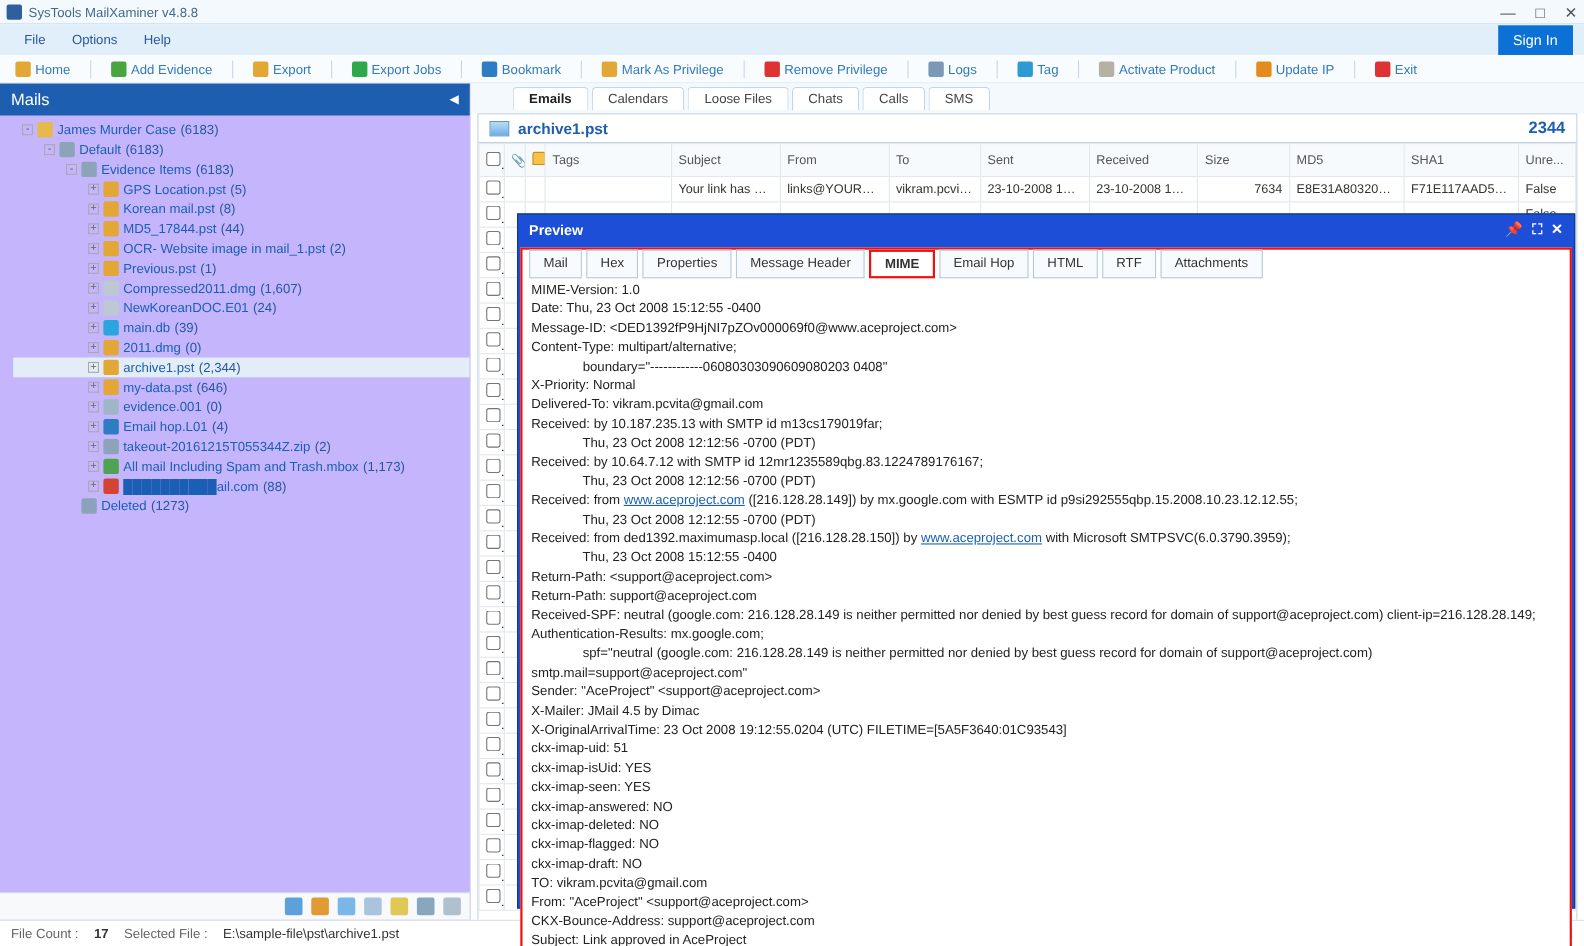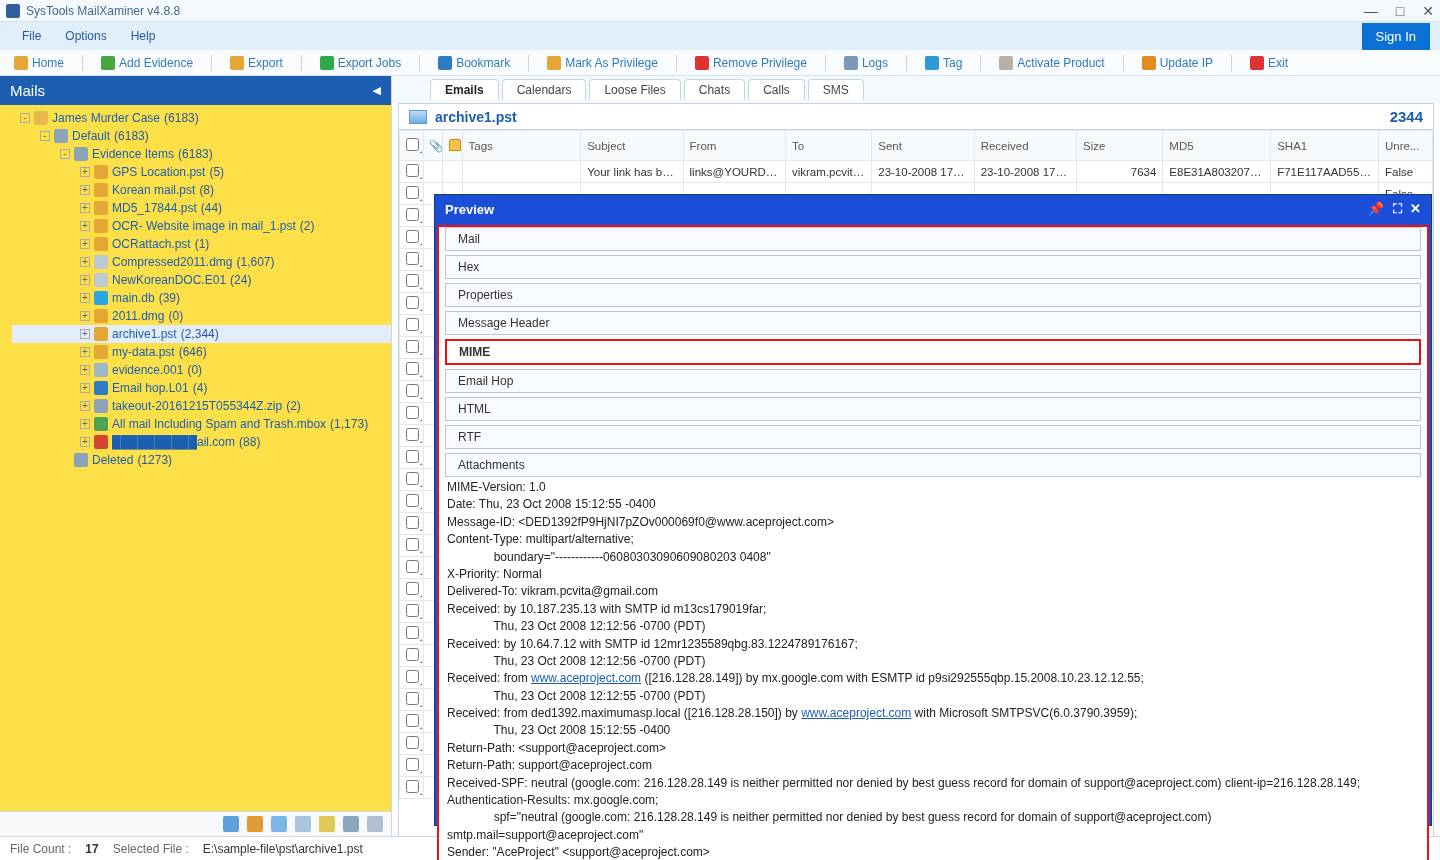"Mails" .left-panel { background: #fde047 -> #c4b5fd; width: 392px -> 428px }
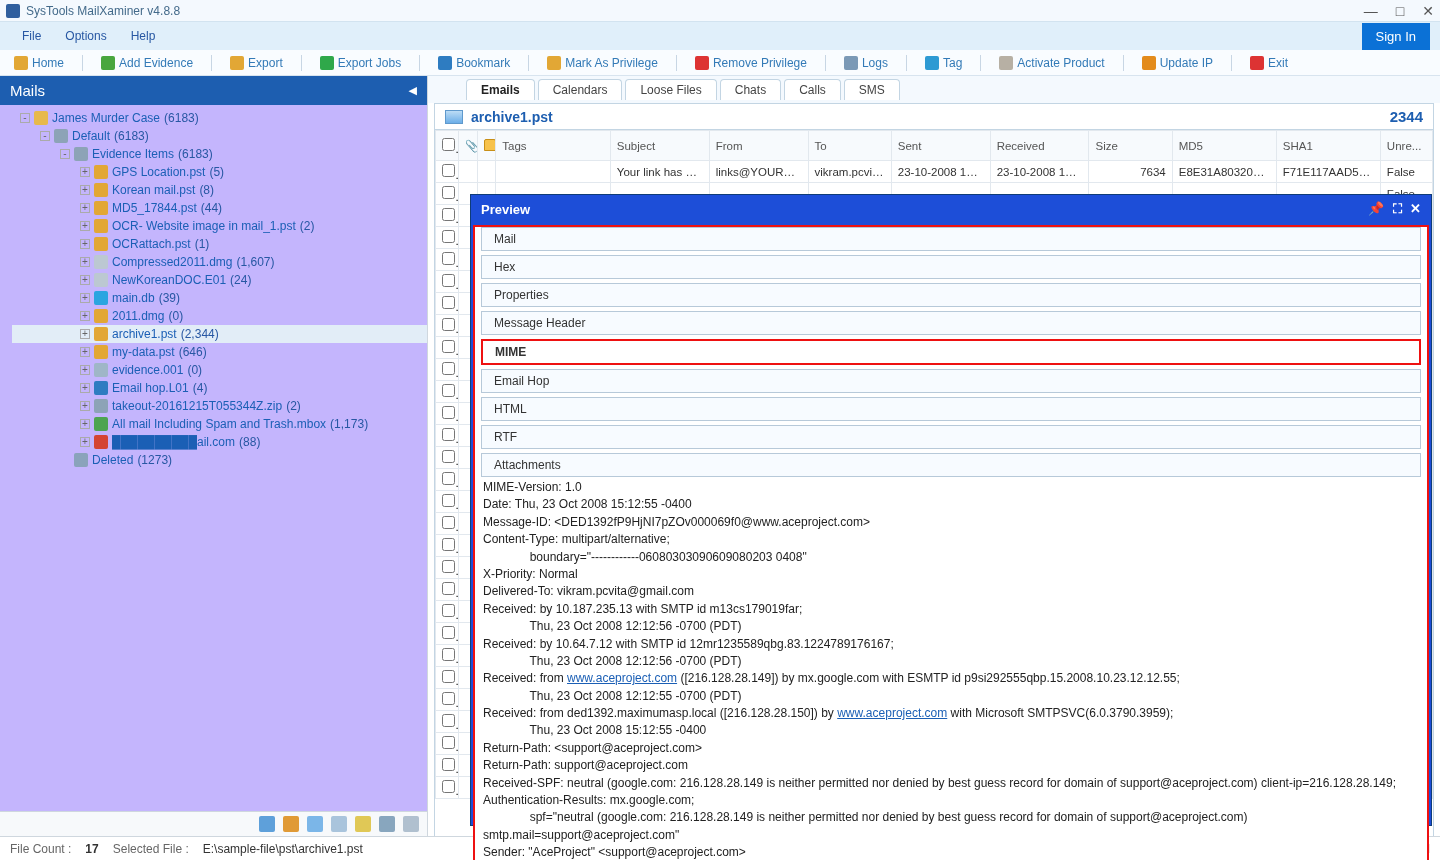"OCRattach.pst" span.name { text: OCRattach.pst -> Previous.pst }
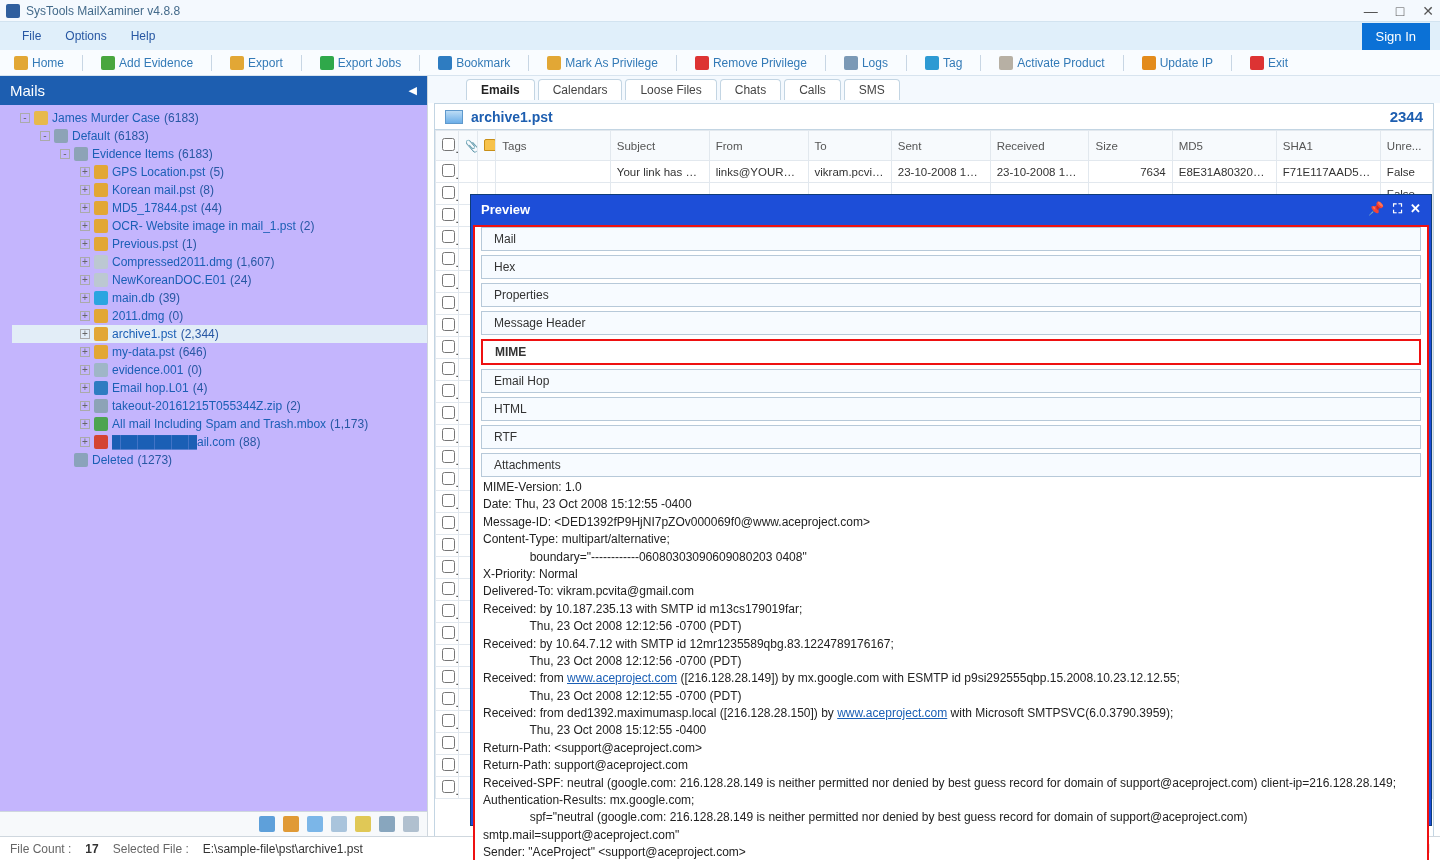"Mail" .preview-tabs { flex-direction: column -> none }
